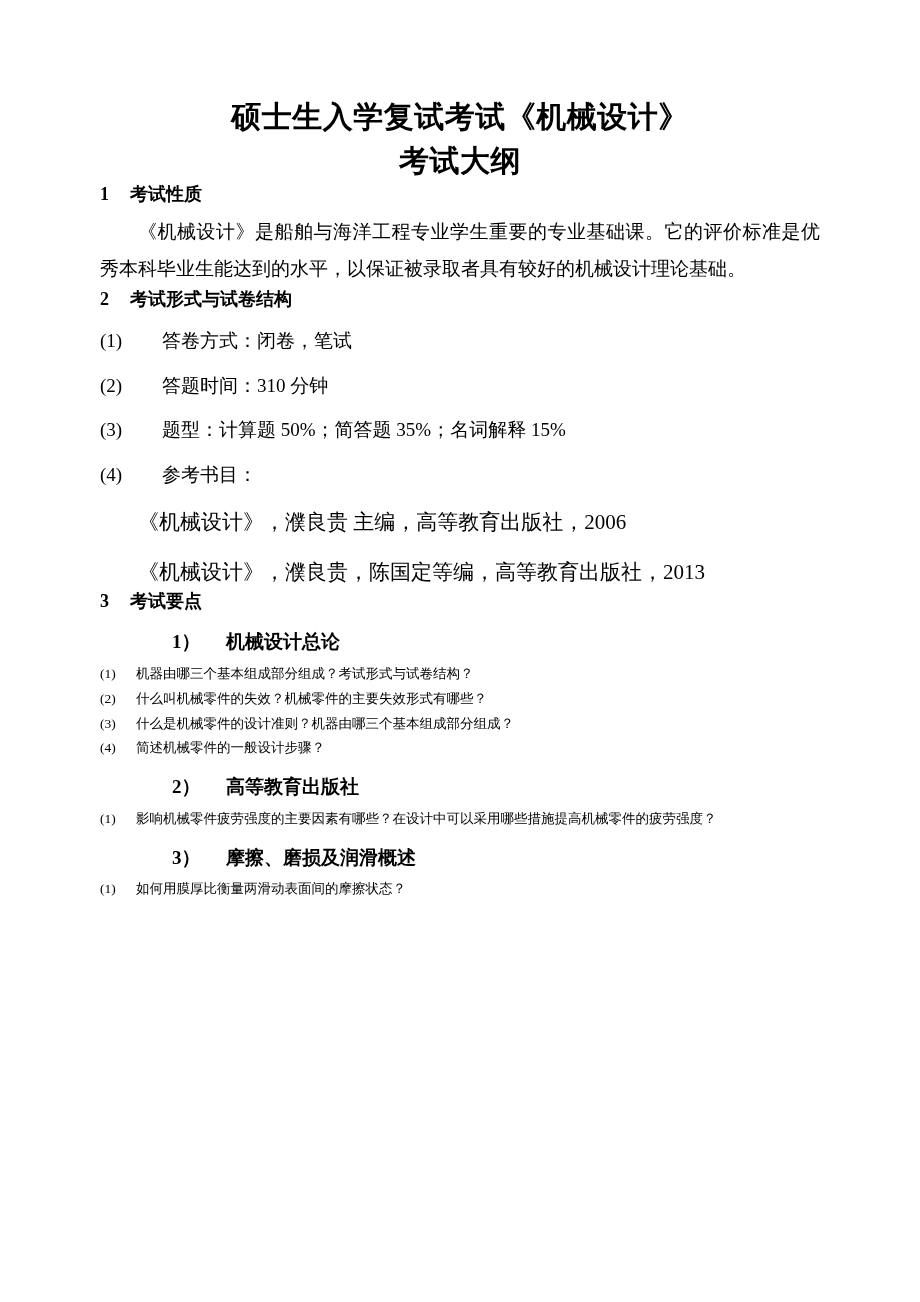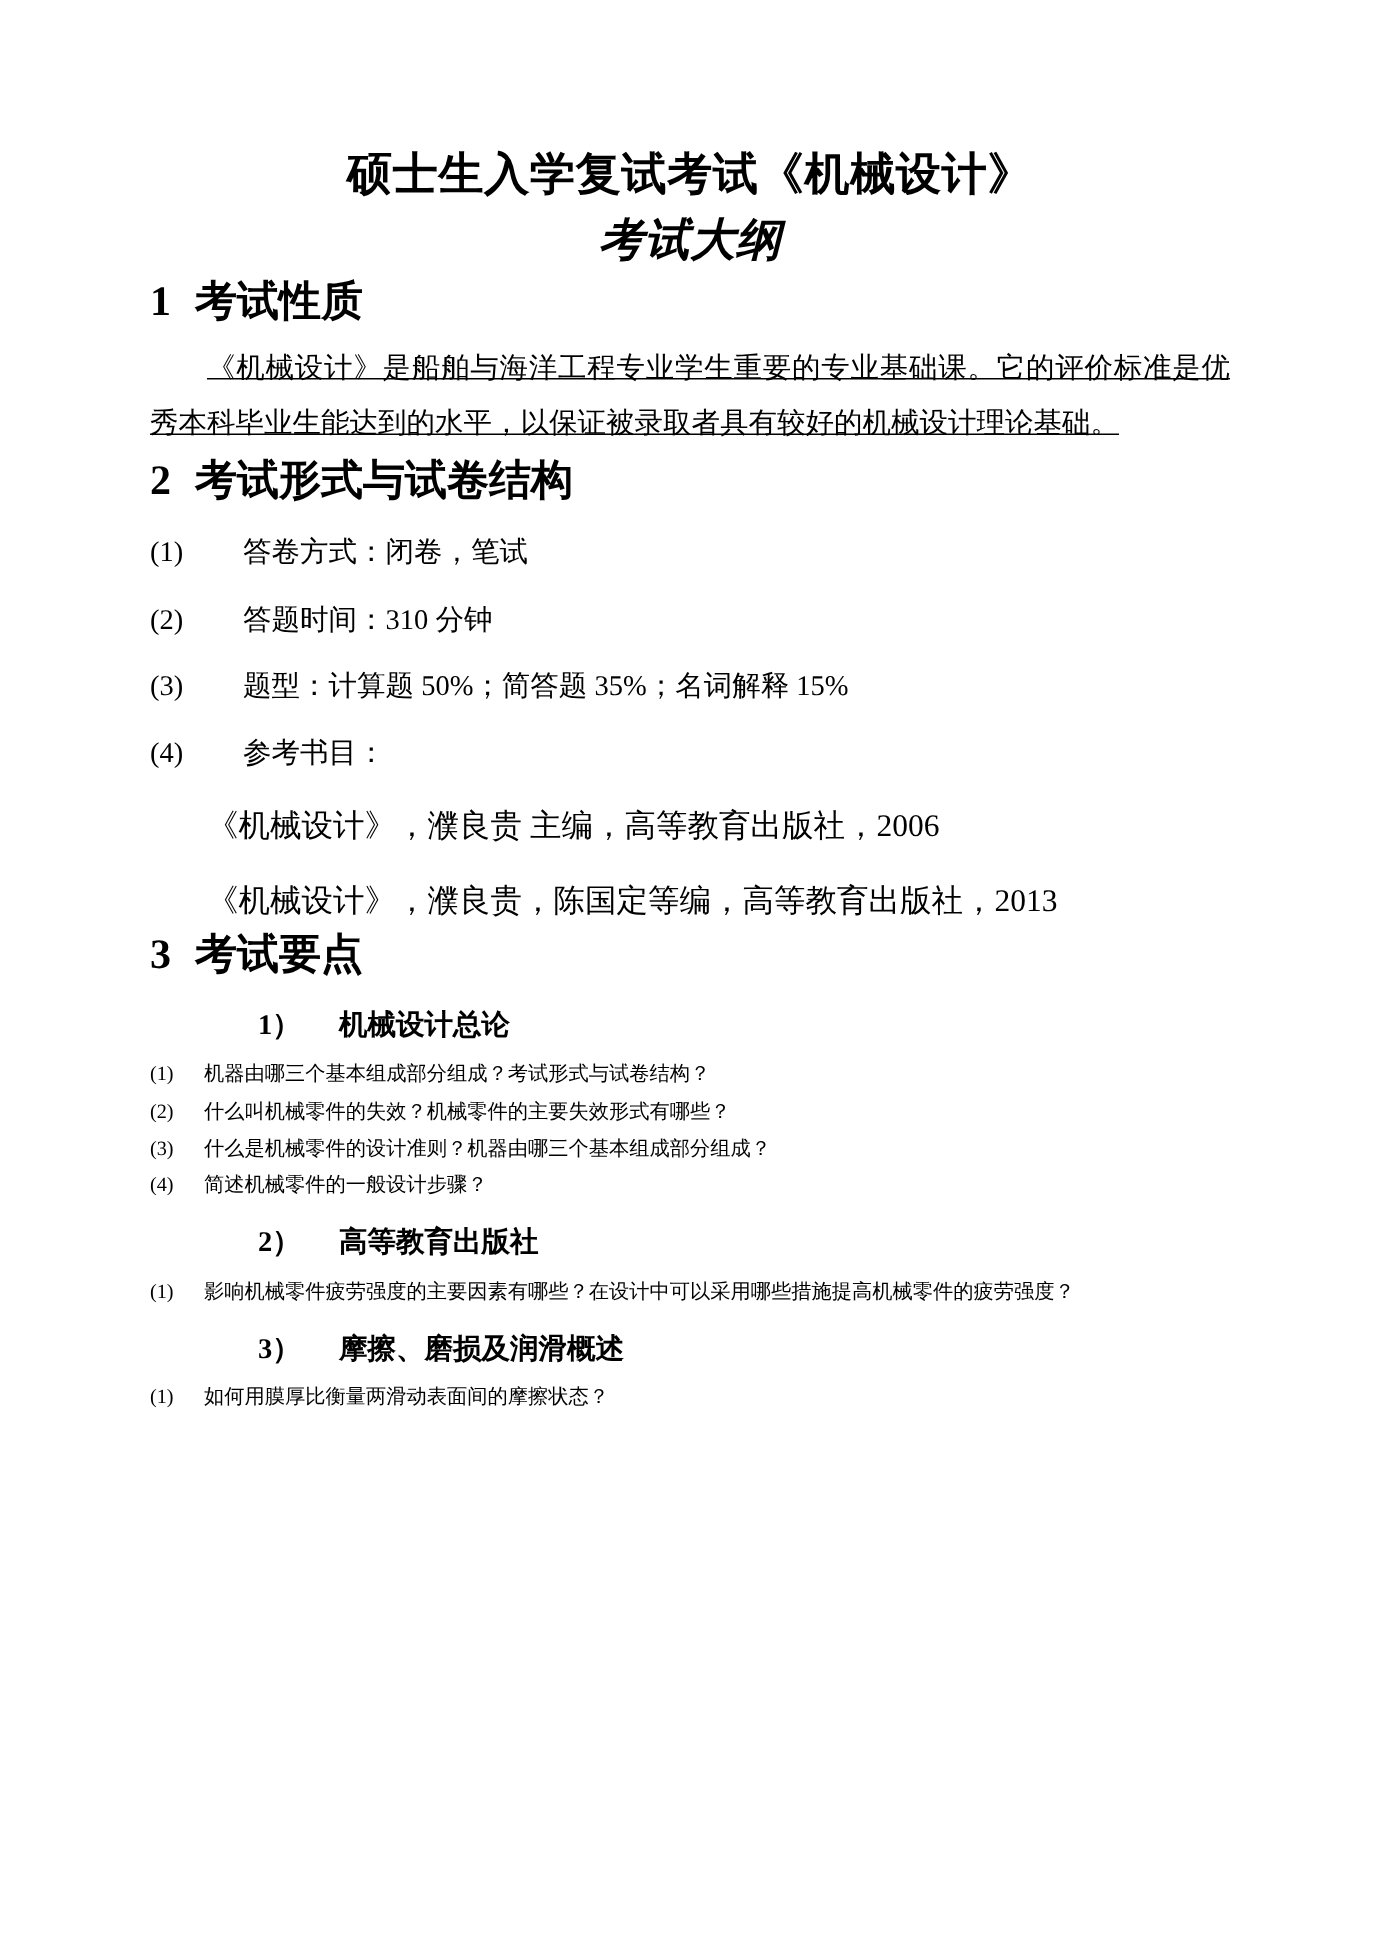"考试大纲" .doc-title .line2 { font-style: italic -> none }
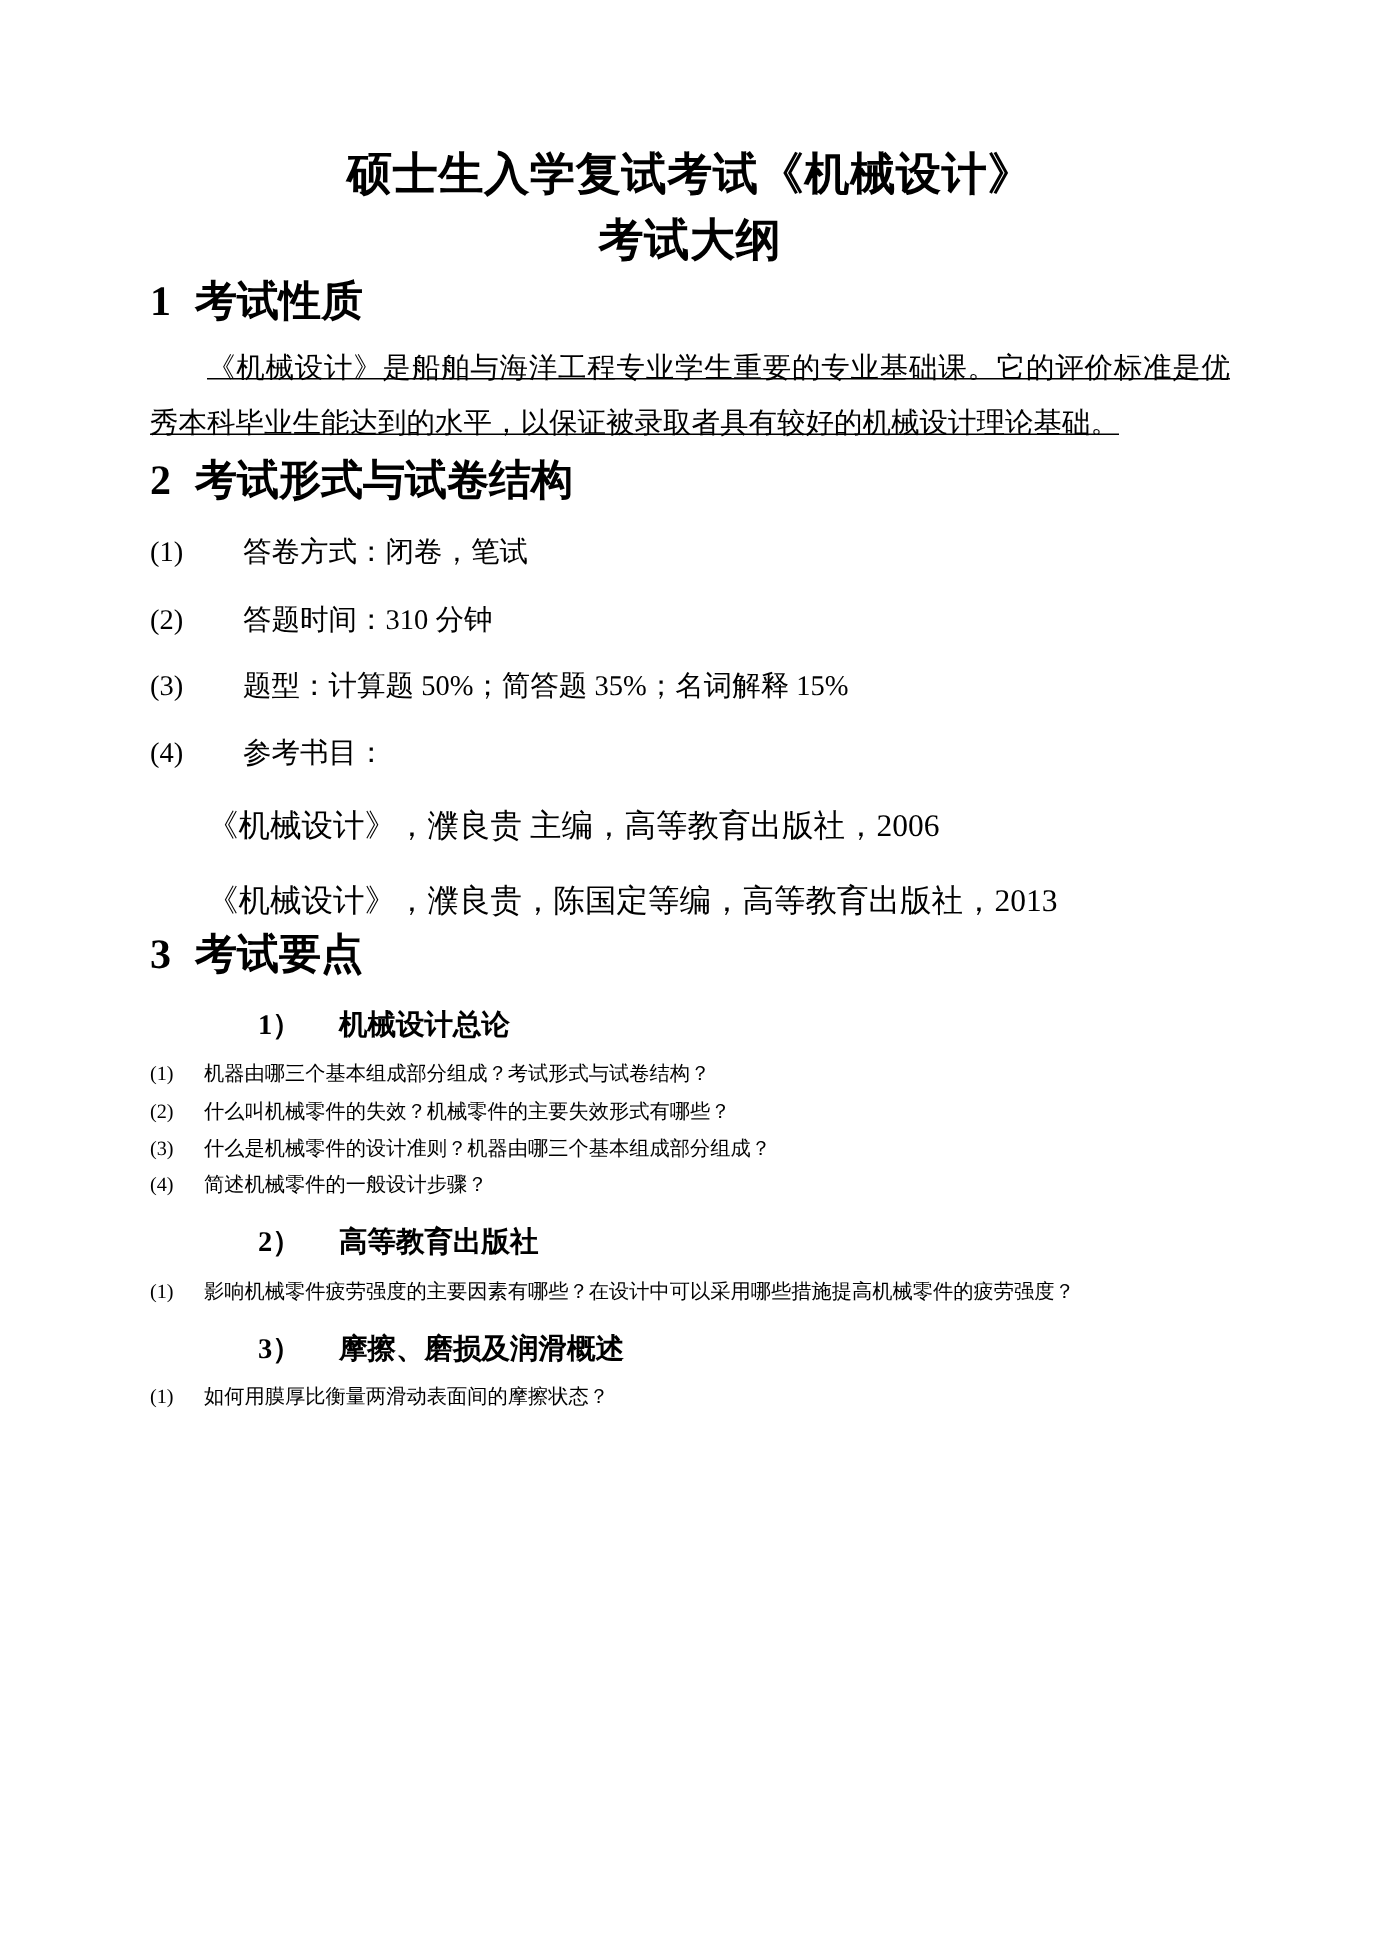"1 考试性质" h2.section { font-size: 28px -> 18px }
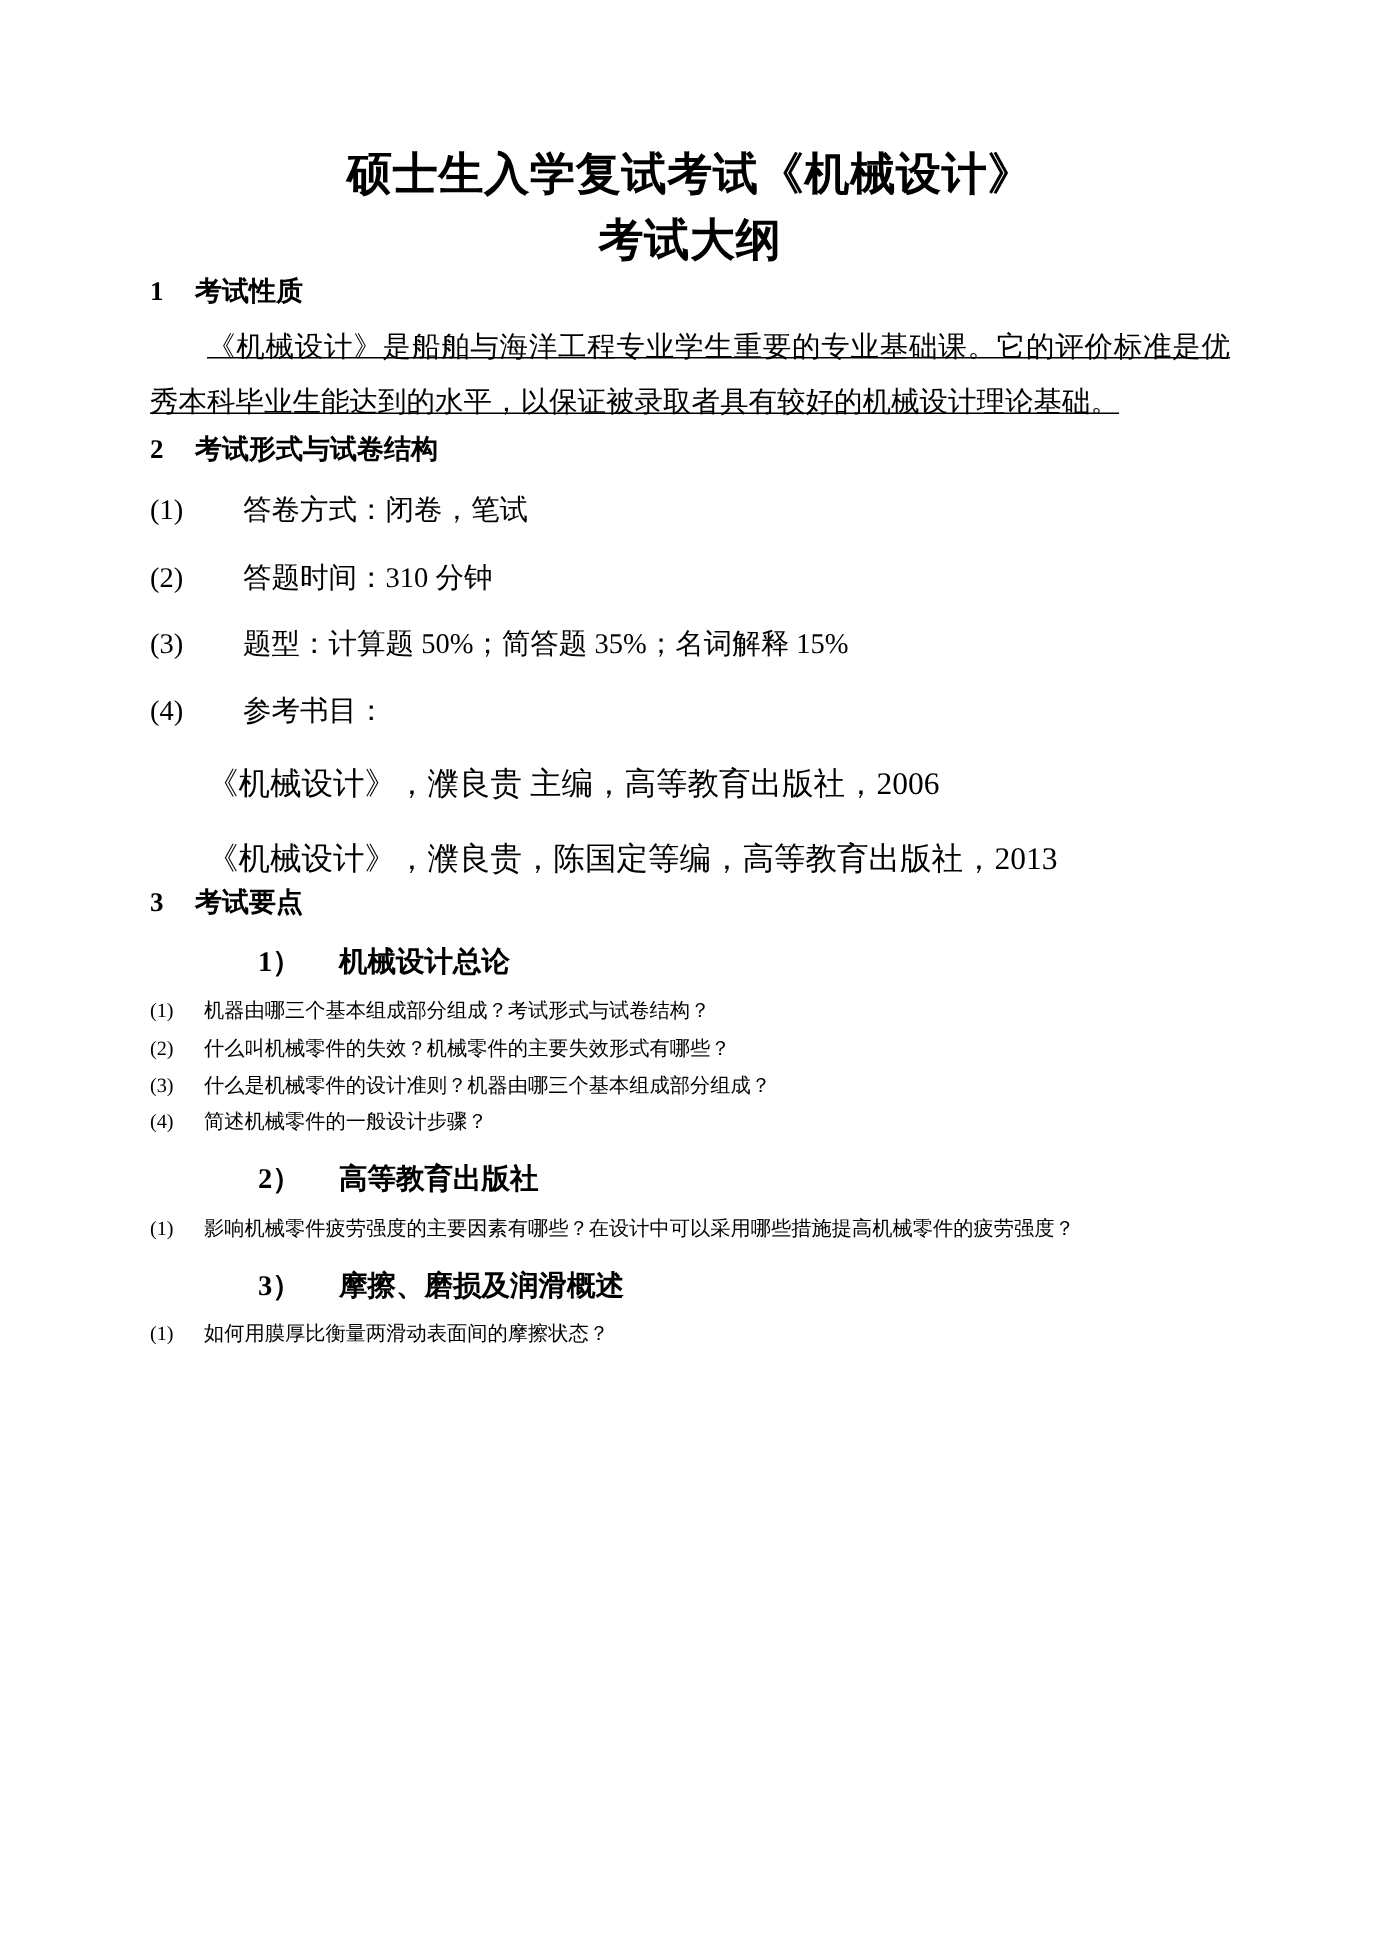"《机械设计》是船舶与海洋工程专业学生重要的专业基础课。它的评价标准是优秀本科毕业" p.body { text-decoration: underline -> none }
